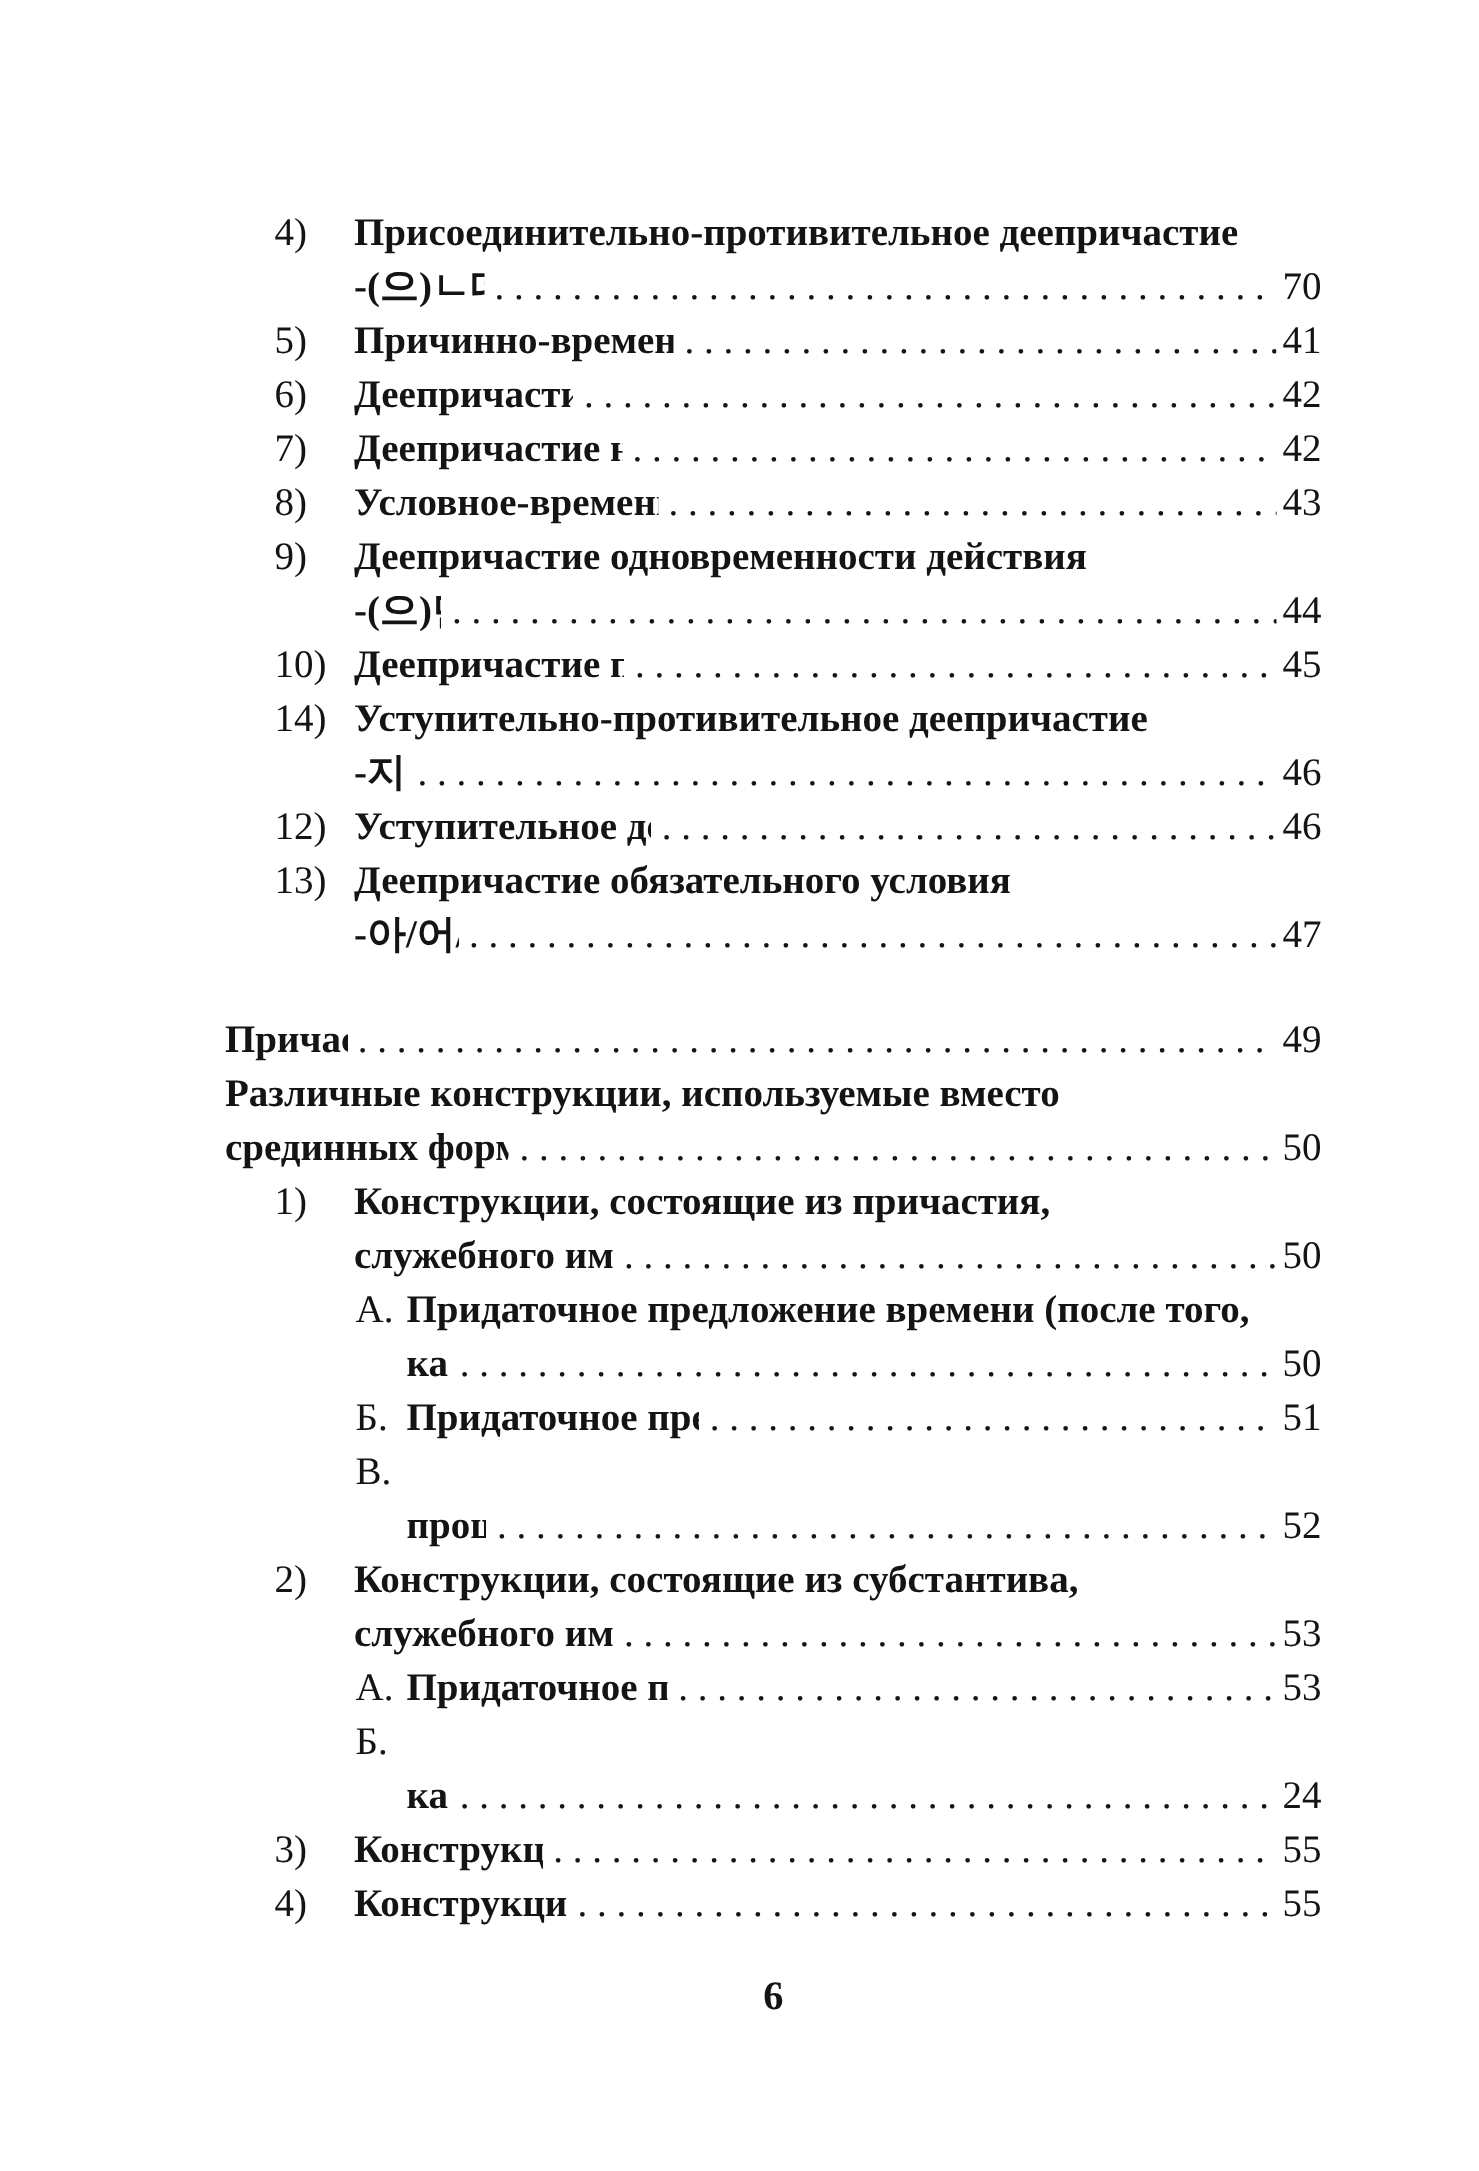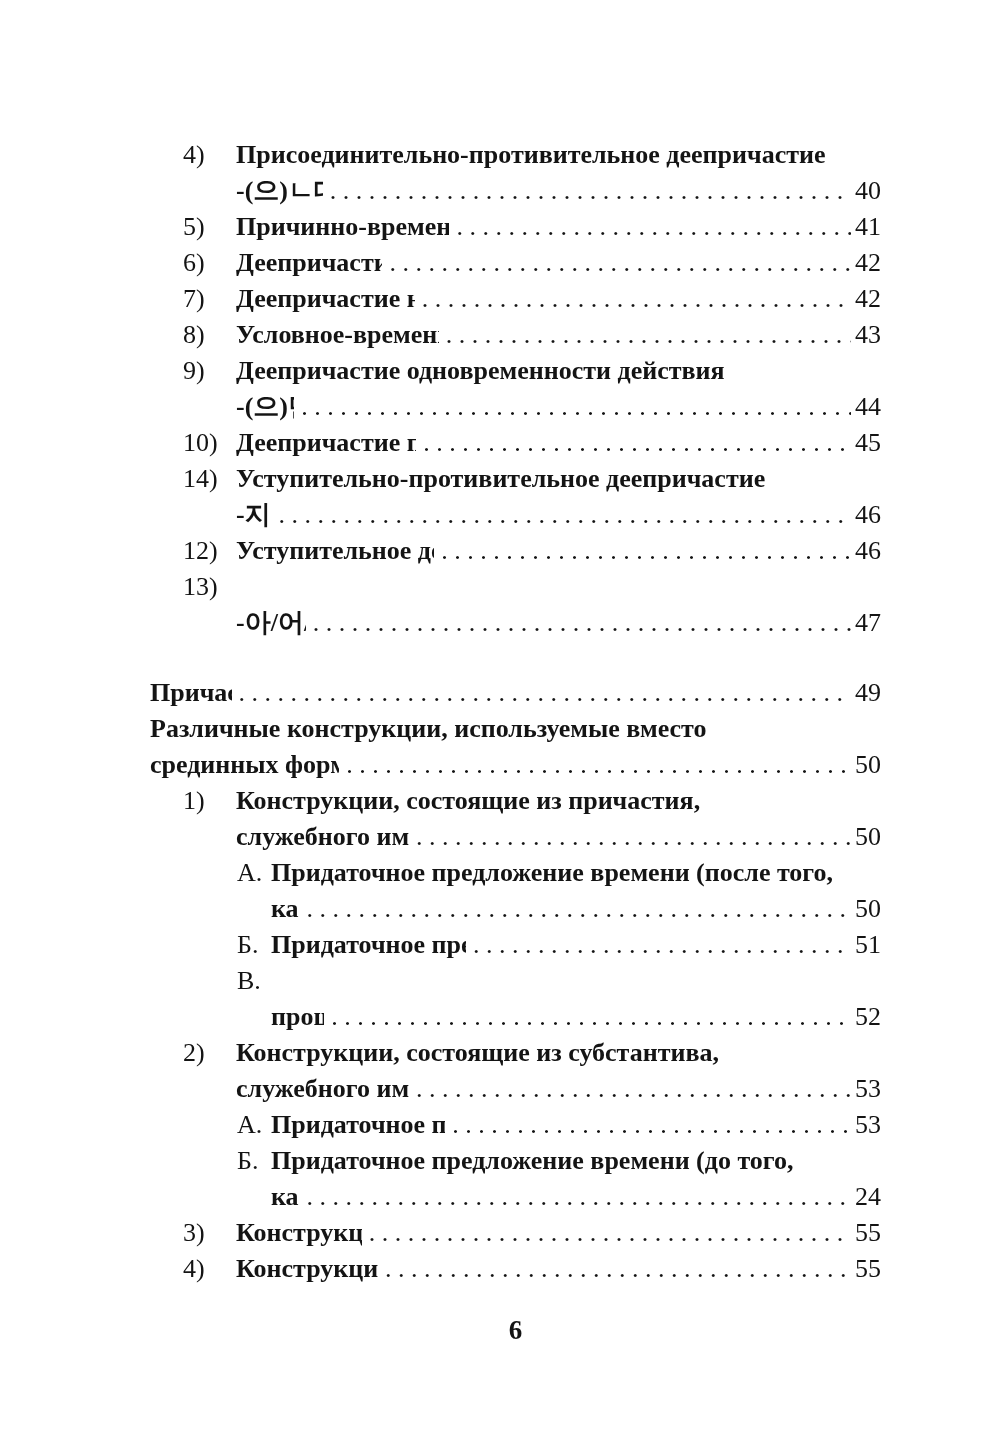"40" span.pageref { text: 40 -> 70 }
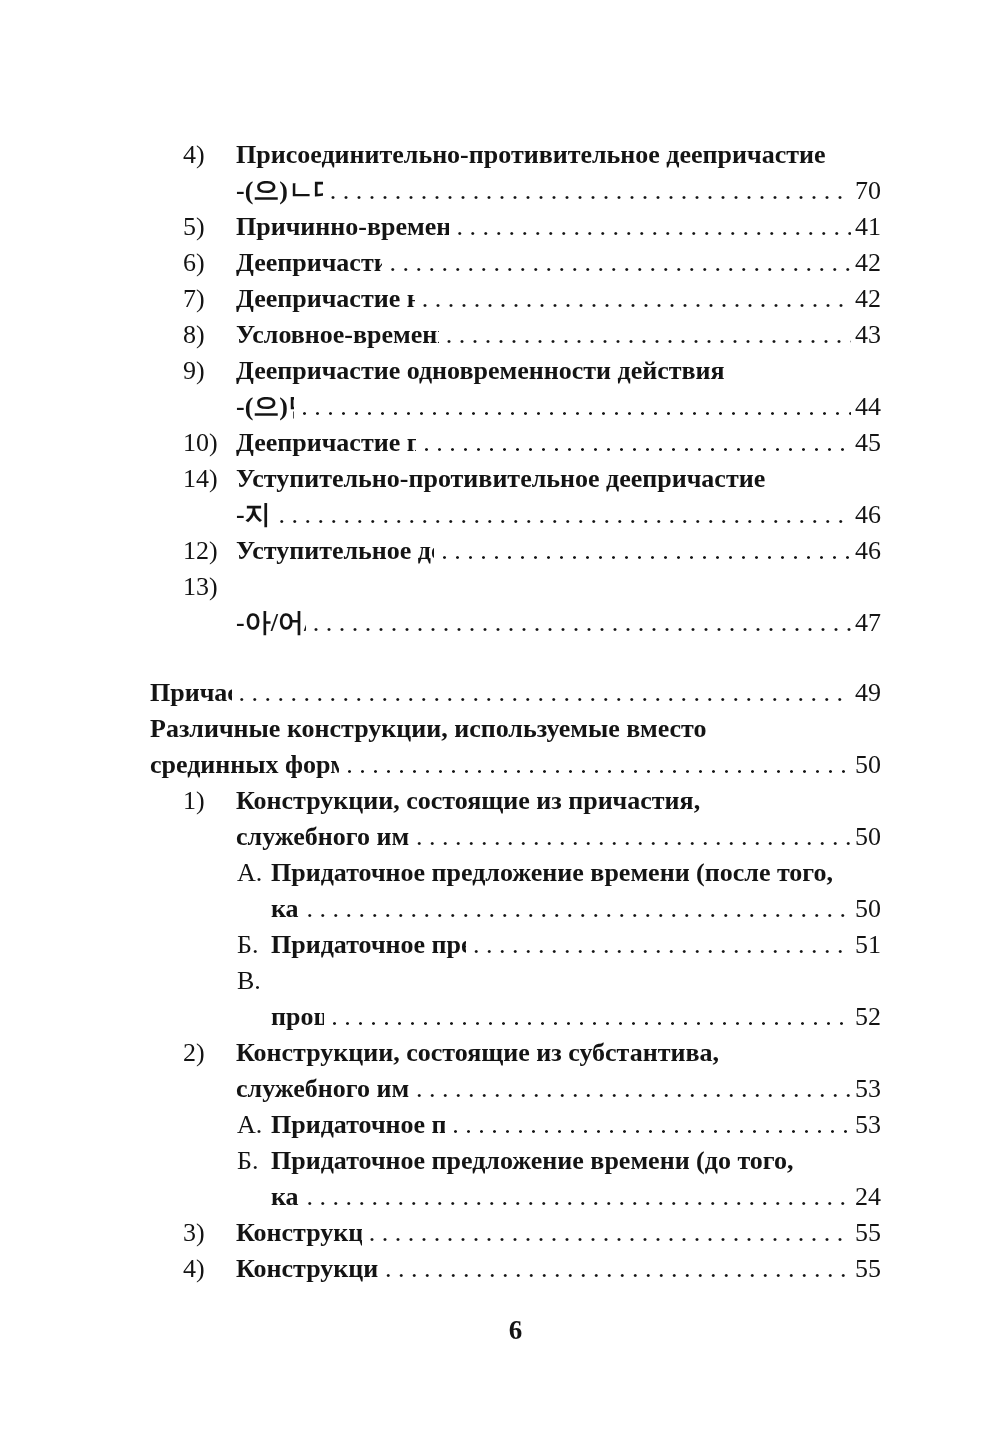"Деепричастие обязательного условия" span.text { html: none -> <span>Деепричастие обязательного условия</span> }
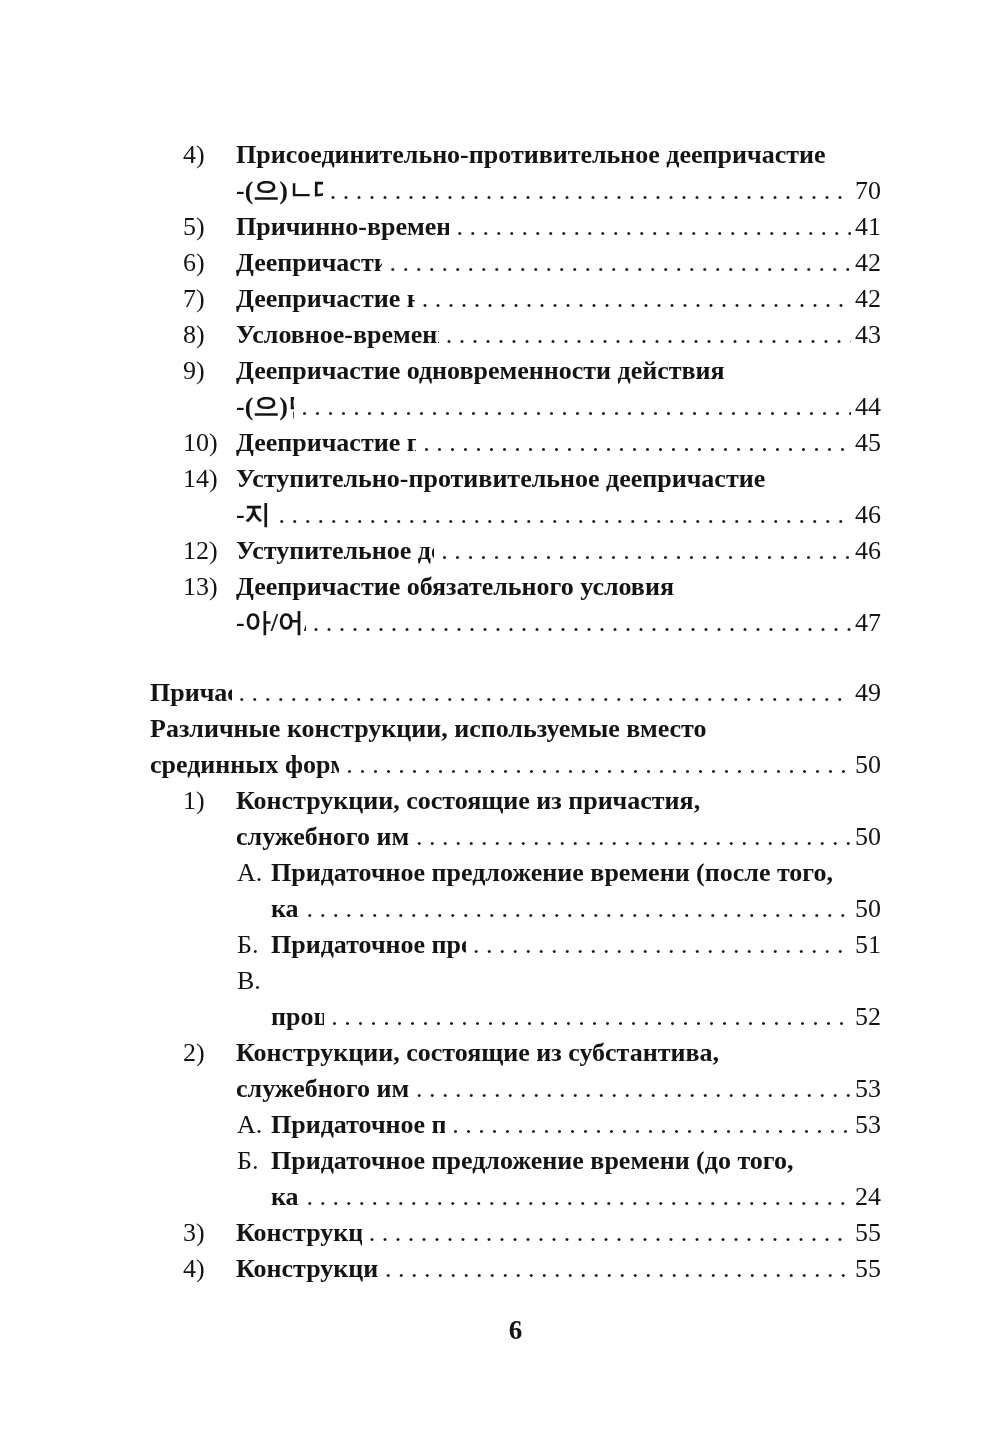"Придаточное предложение времени (до" span.text { html: <span>Придаточное предложение времени (до того,</span> -> none }
